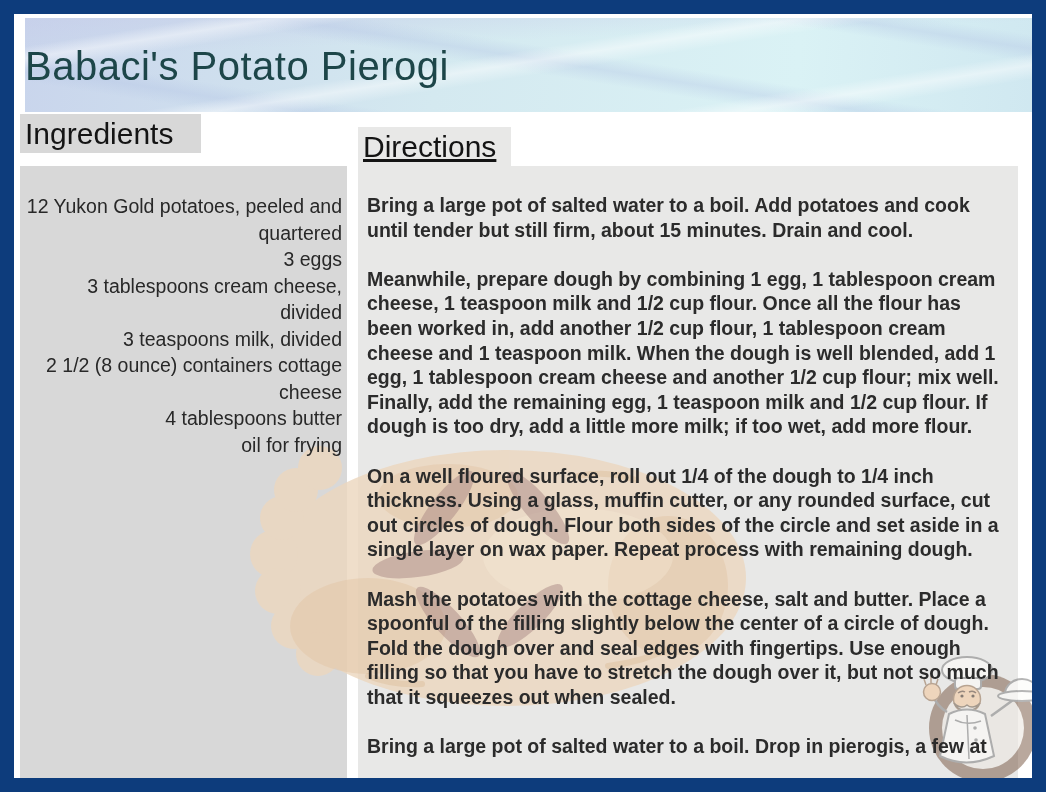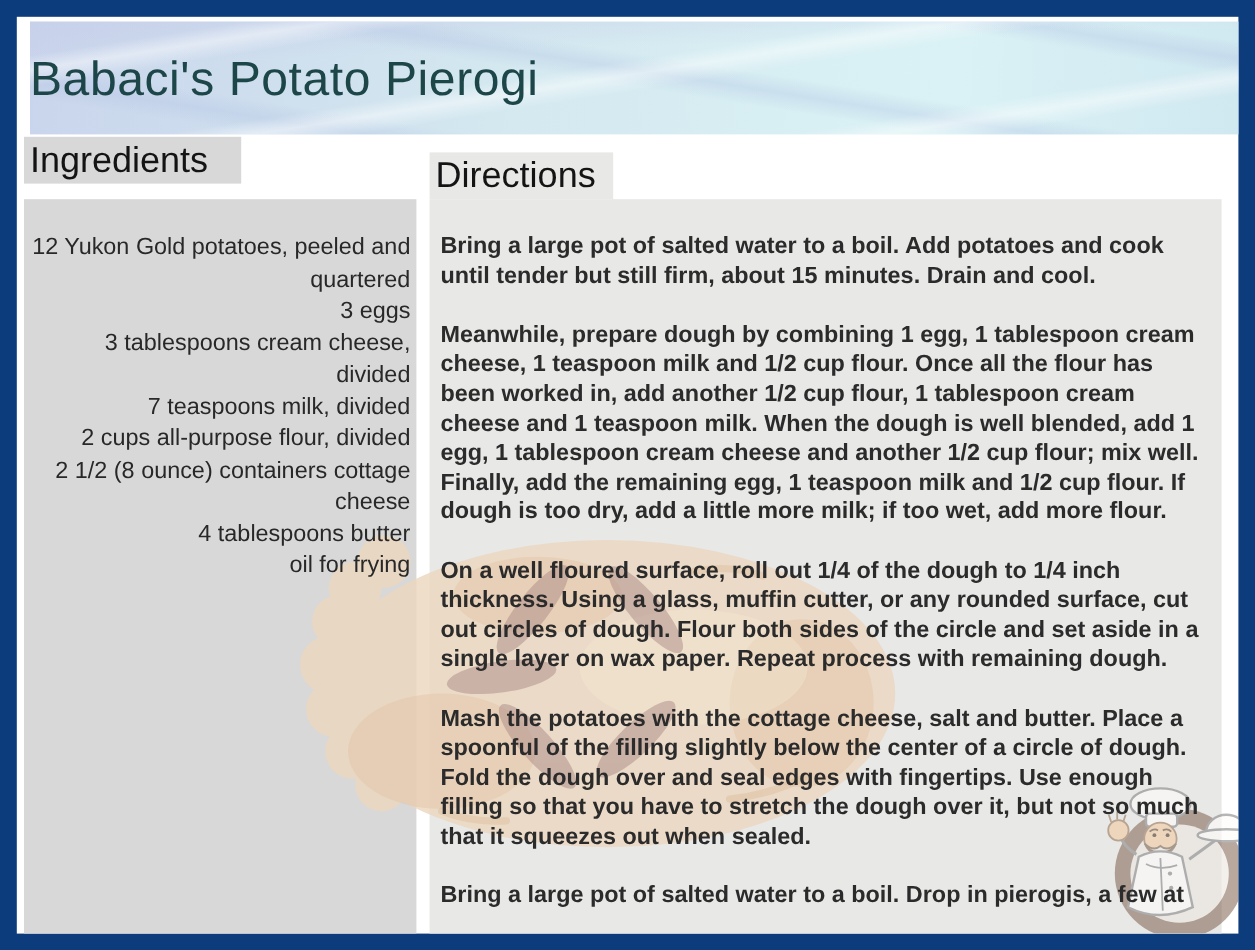"Directions" #dir-heading { text-decoration: none -> underline }
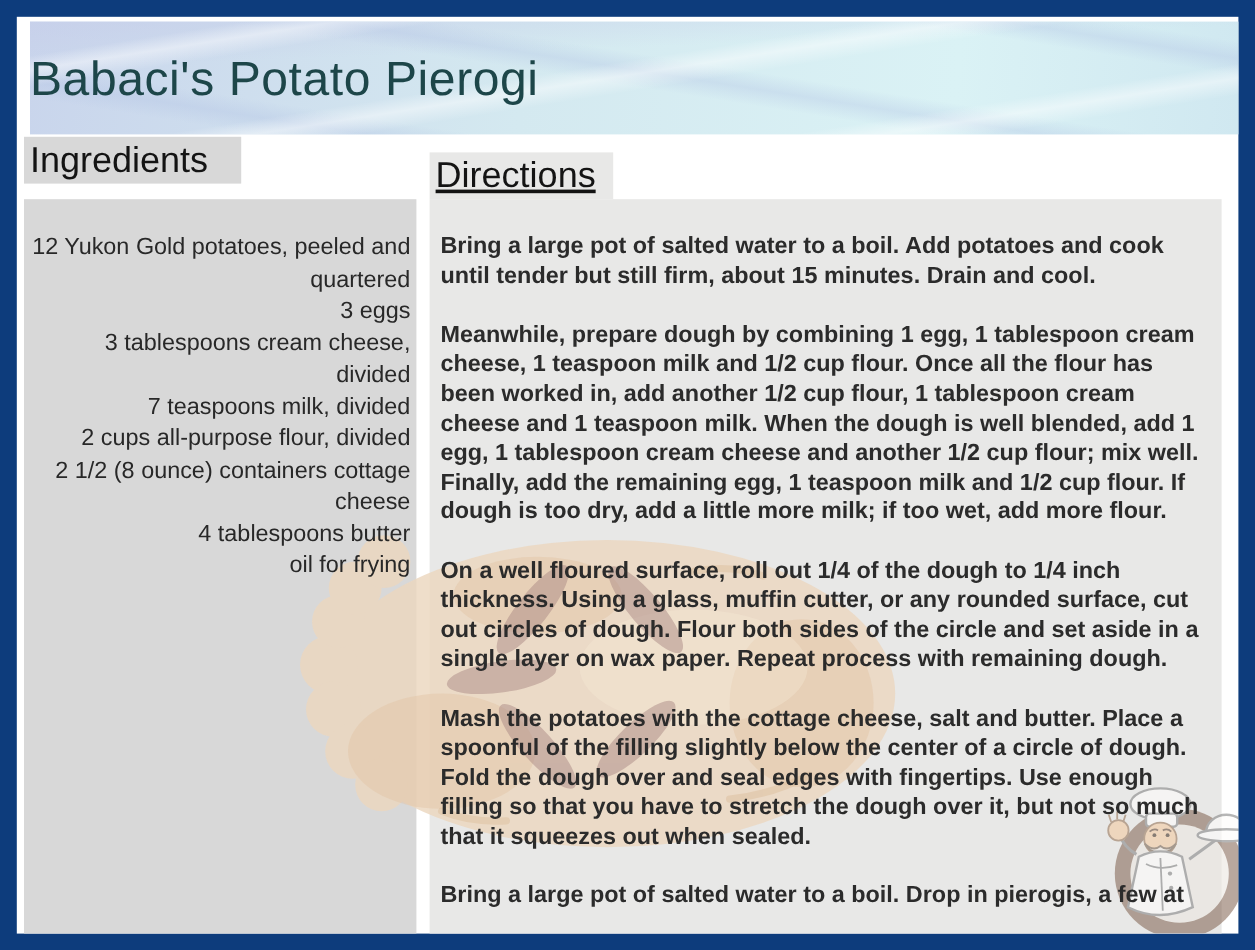"7 teaspoons milk, divided" span.ing-line { text: 7 -> 3 }
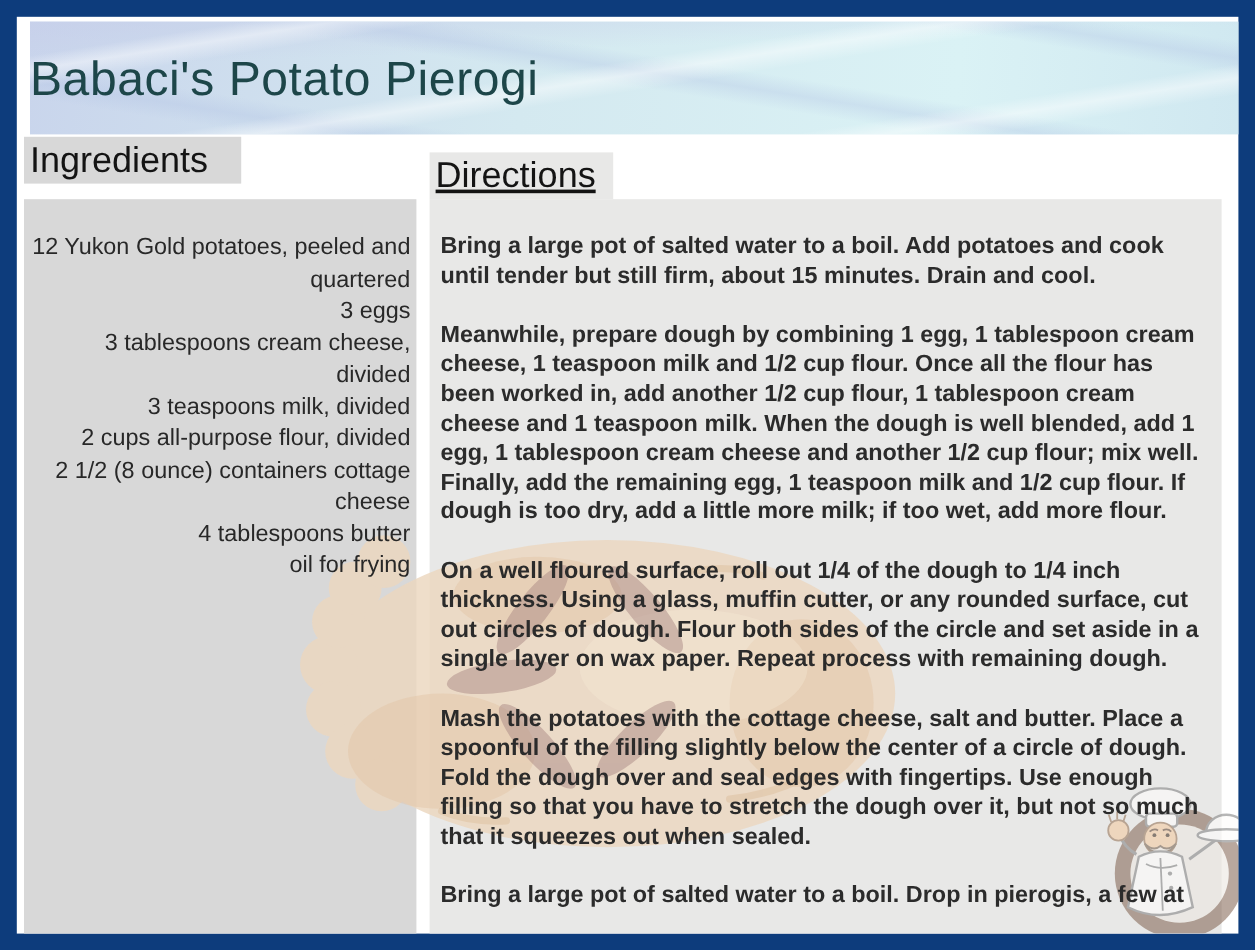"2 cups all-purpose flour, divided" span.ing-line { html: <span>2 cups all-purpose flour, divided</span> -> none }
